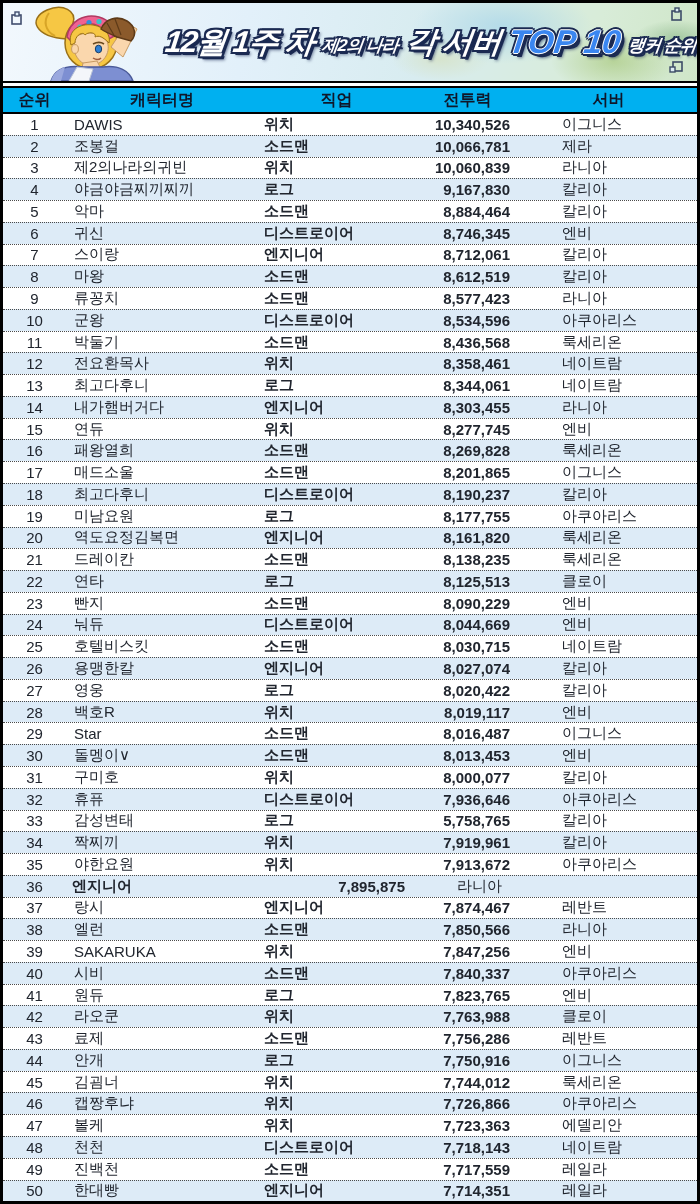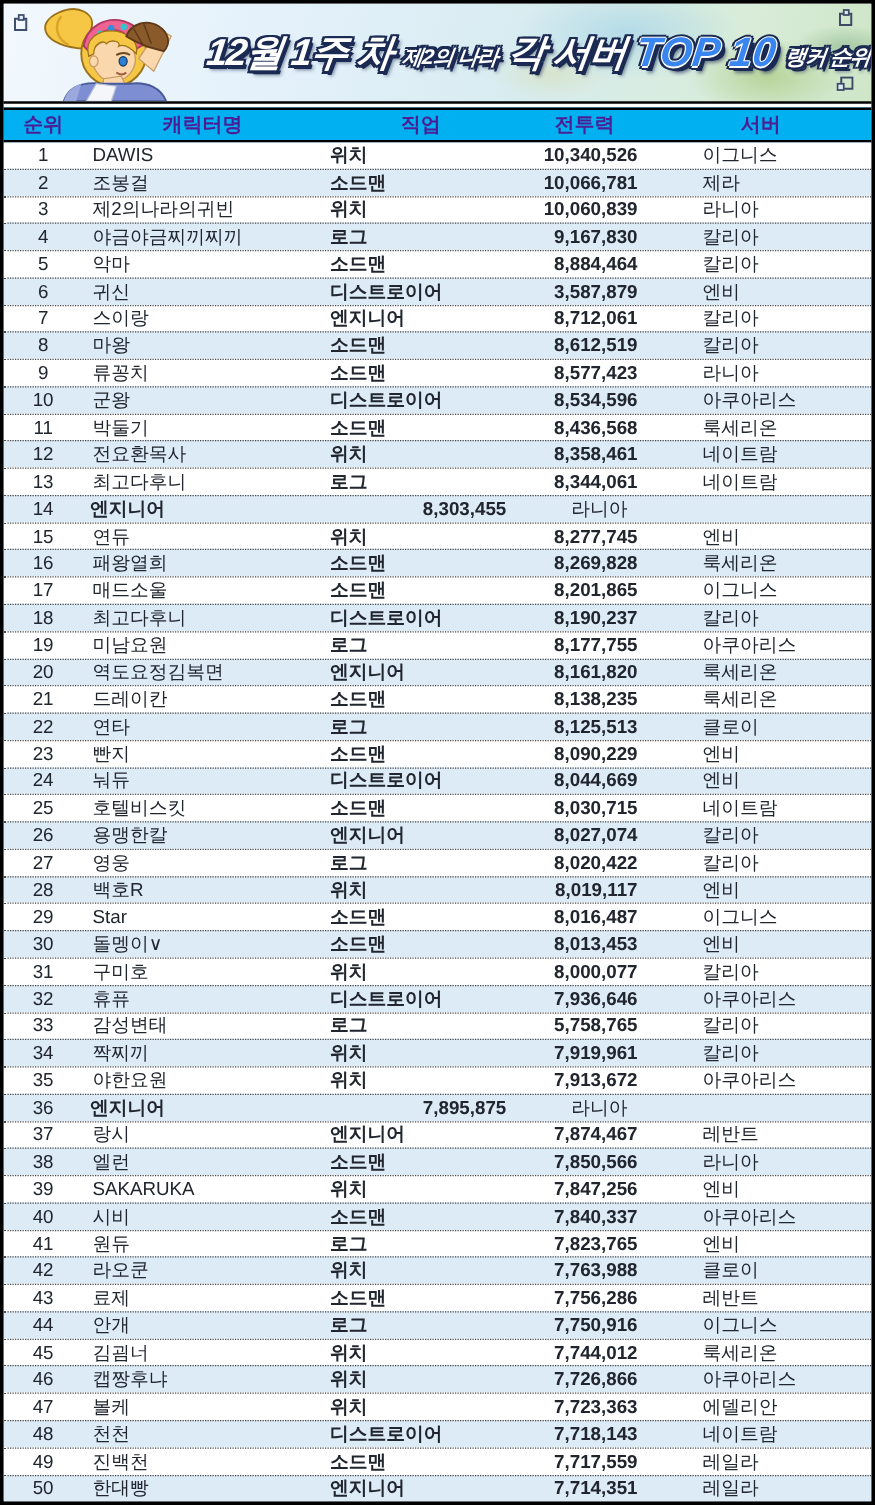"순위" .thead { color: #4c1d95 -> #0f172a }
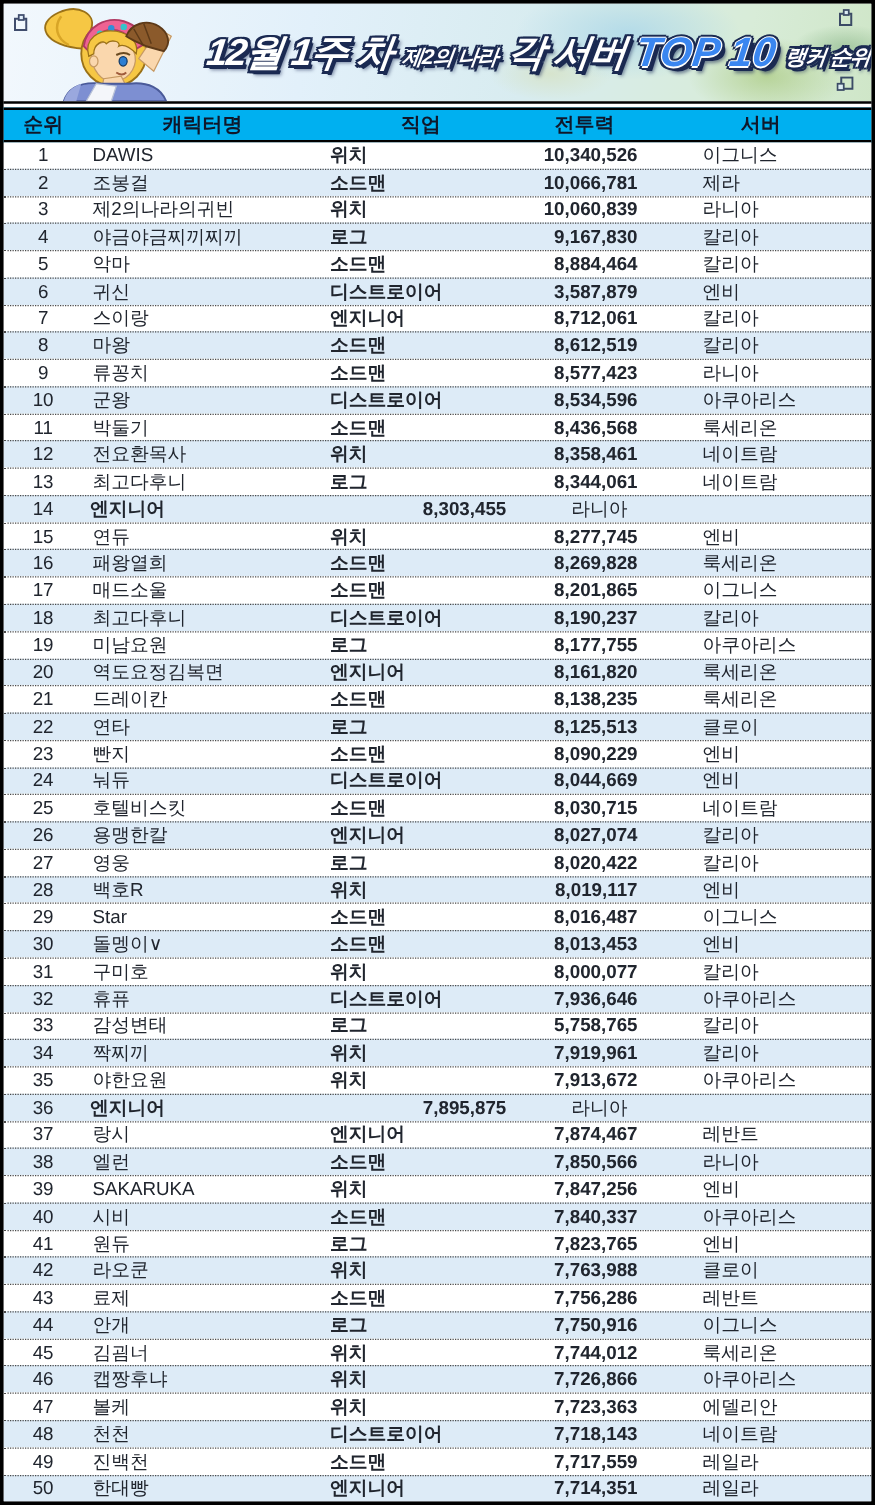"3,587,879" div.c-power { text: 3,587,879 -> 8,746,345 }
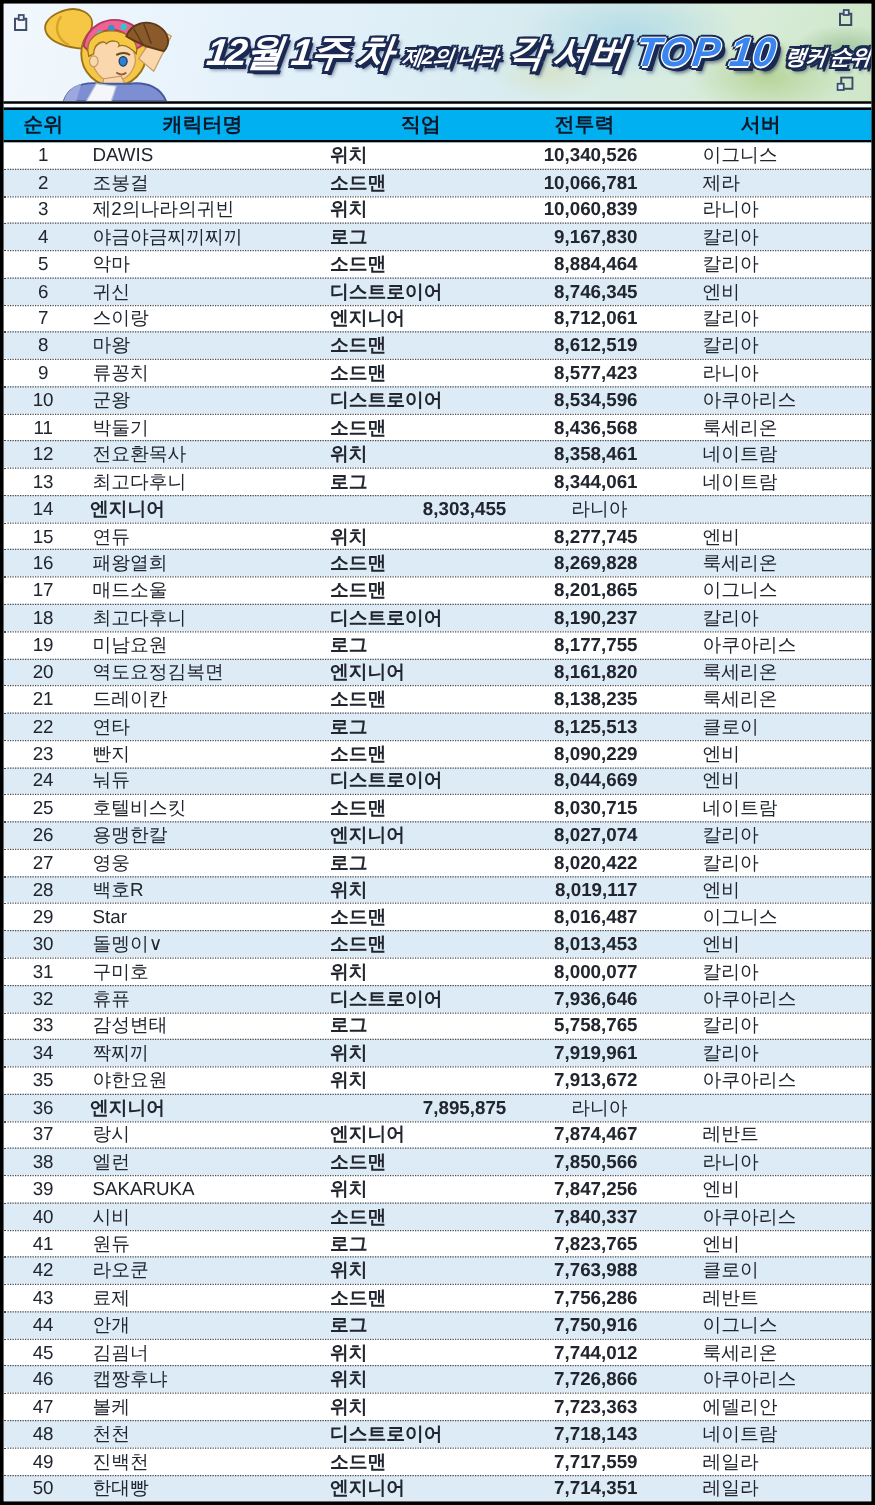"내가햄버거다" div.c-name { html: none -> <div>내가햄버거다</div> }
